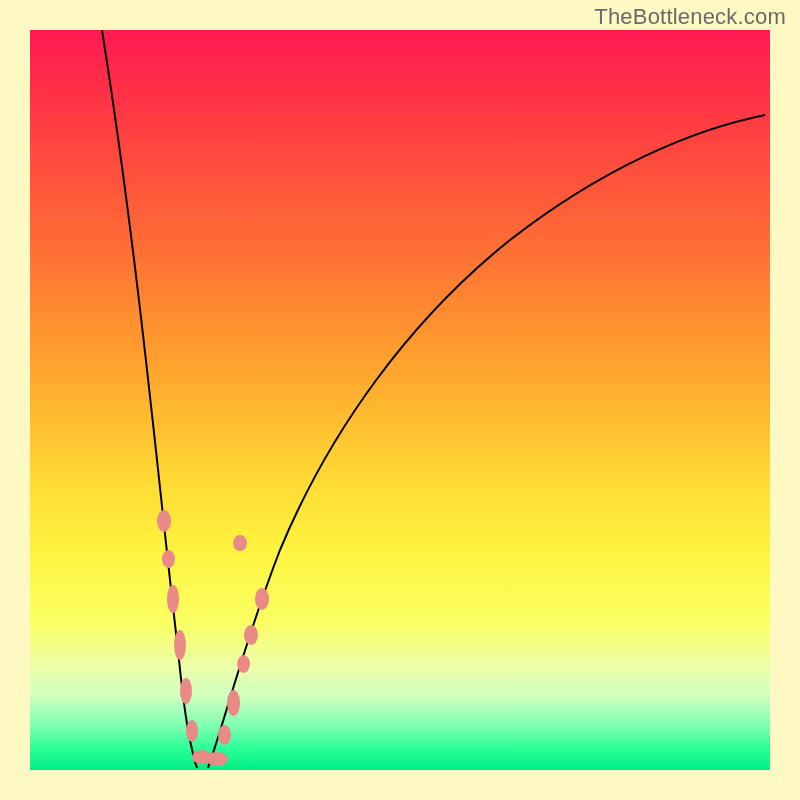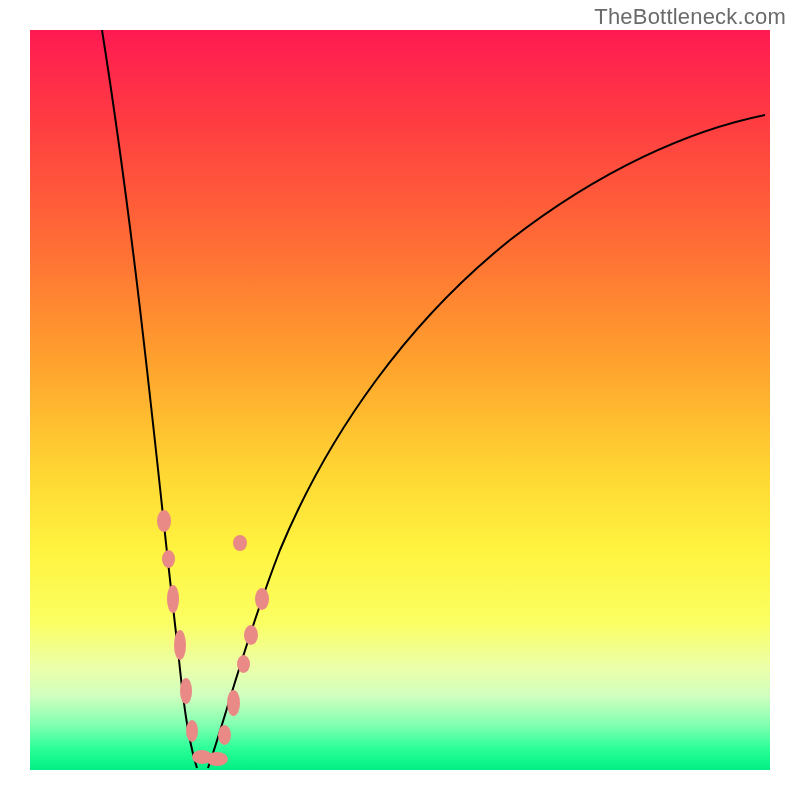"TheBottleneck.com" .frame { background: #ffffff -> #fef9c3 }
